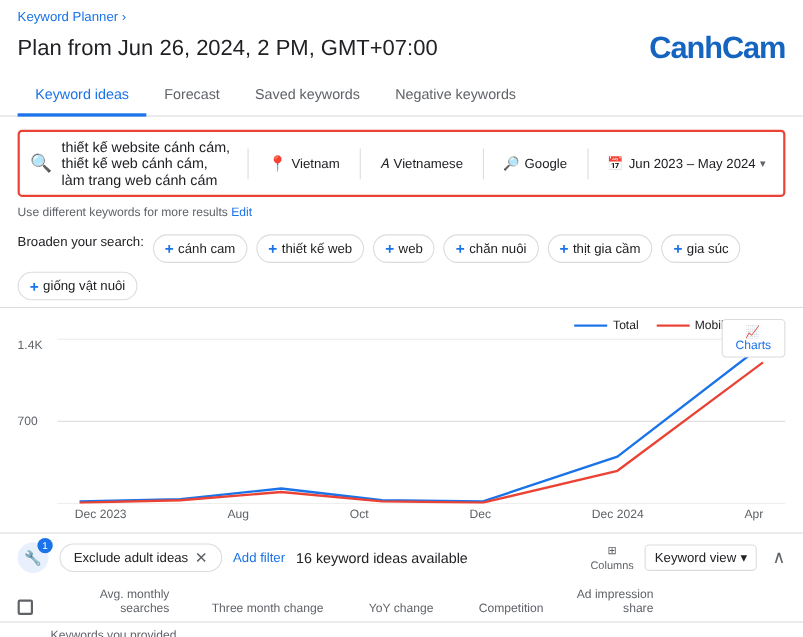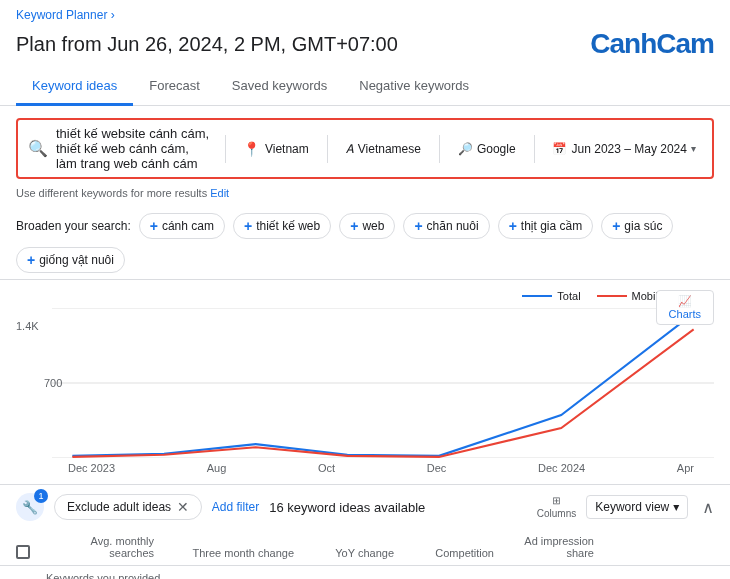"Broaden your search:" .broaden { align-items: center -> flex-start }
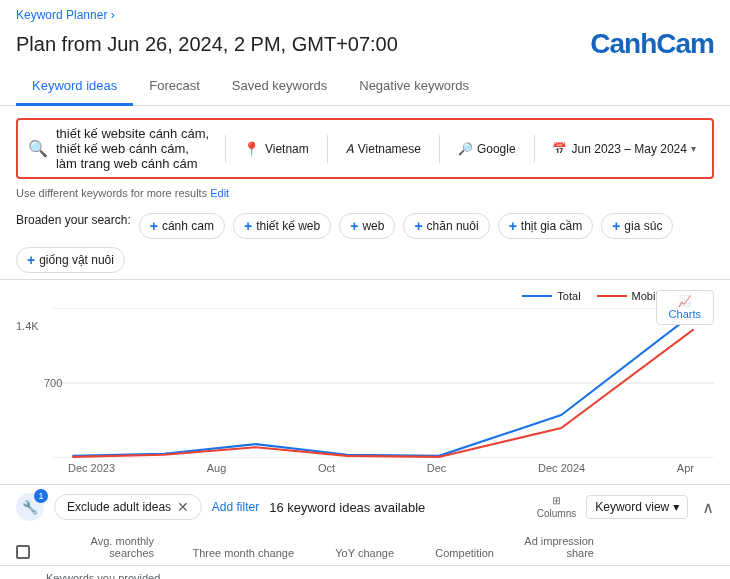"1.4K" .y-label.top { top: 12px -> 0 }
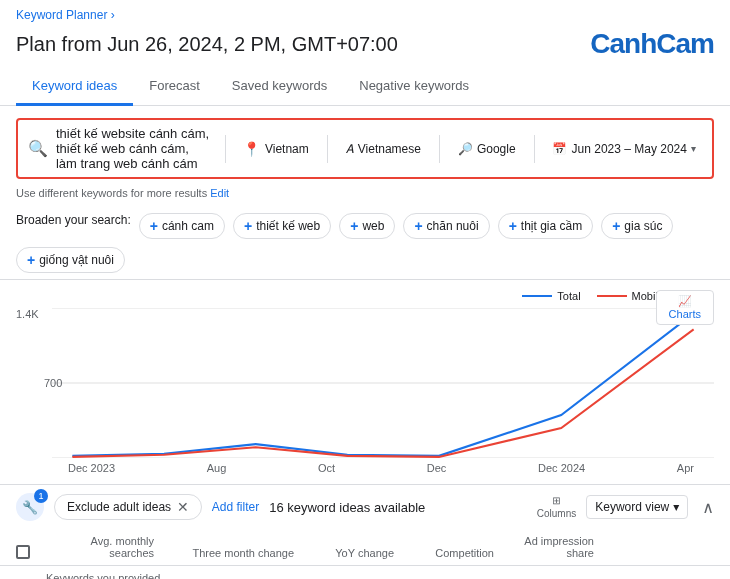"700" .y-label.mid { margin-left: 28px -> none }
